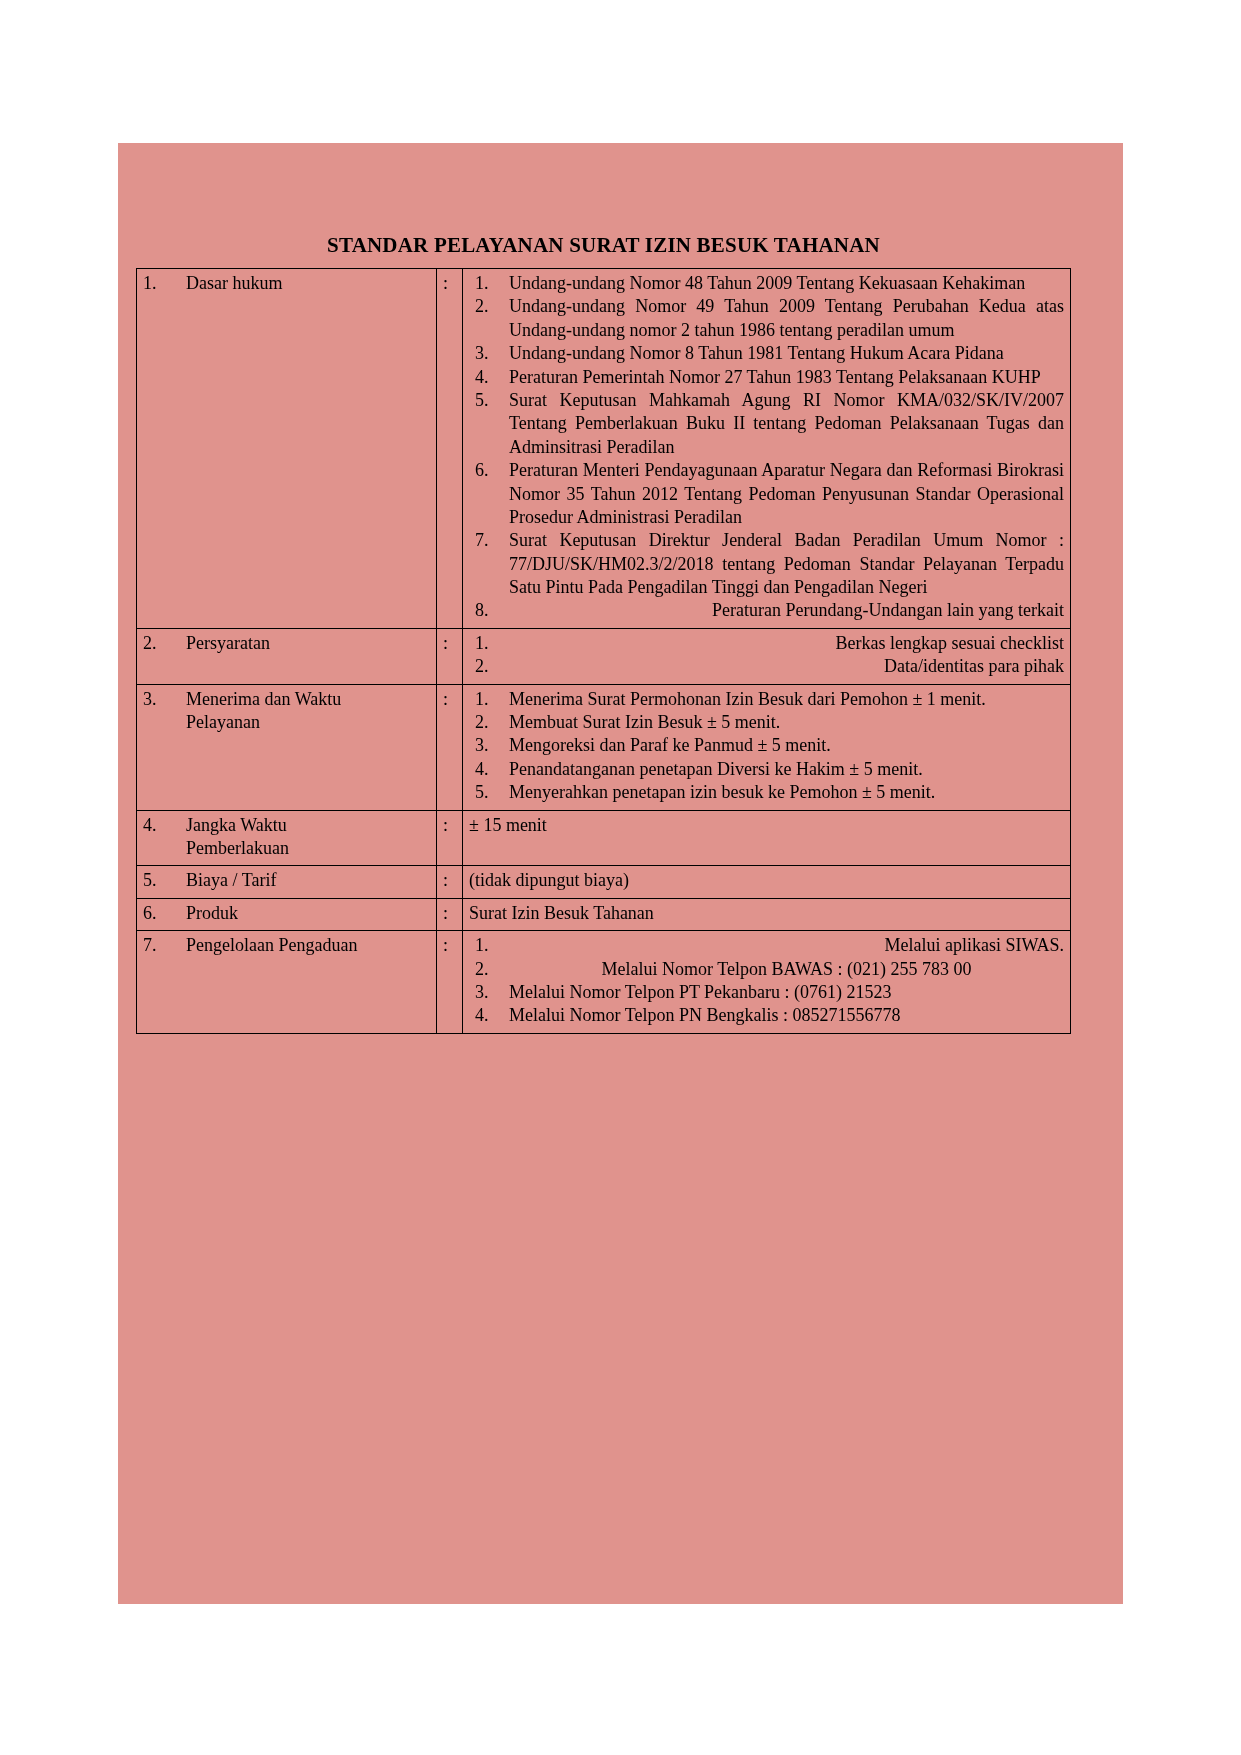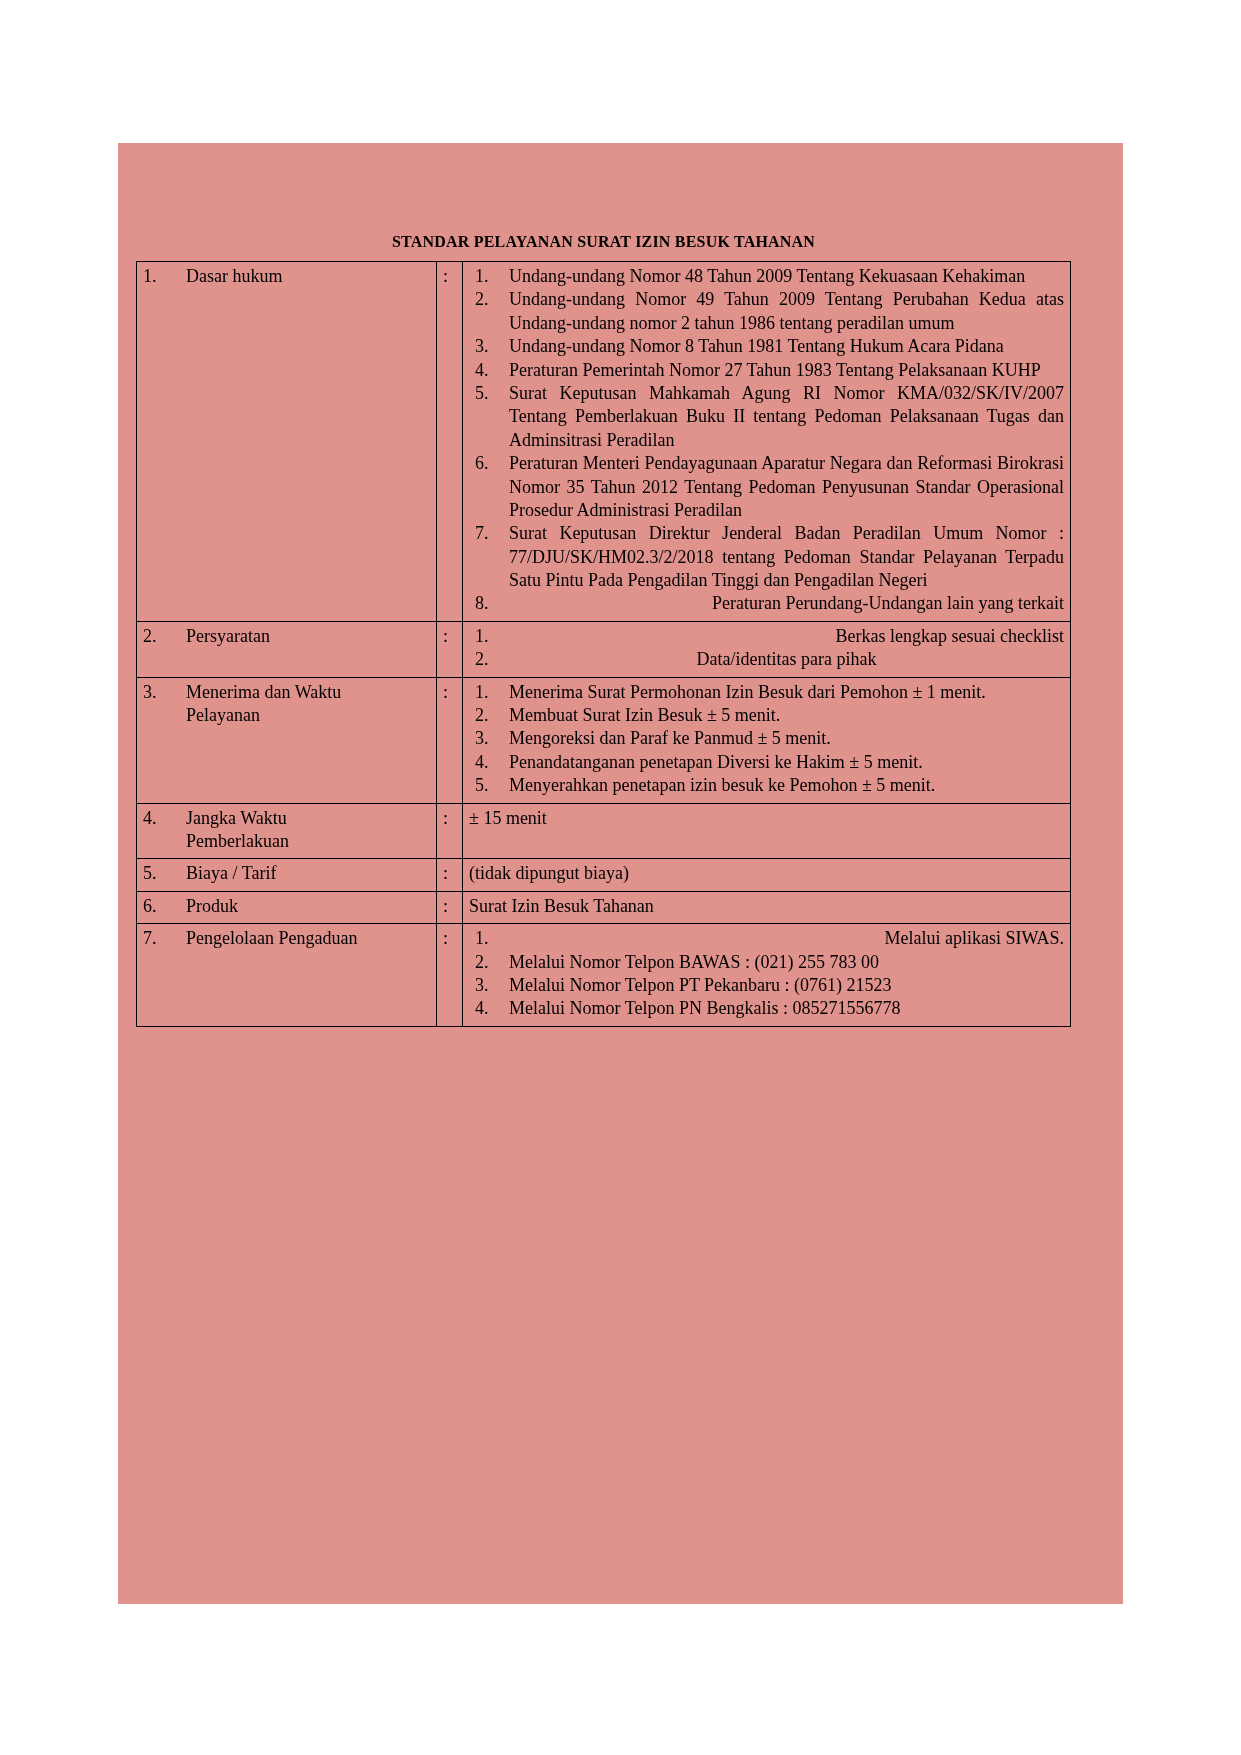"STANDAR PELAYANAN SURAT IZIN BESUK" .doc-title { font-size: 16px -> 21px }
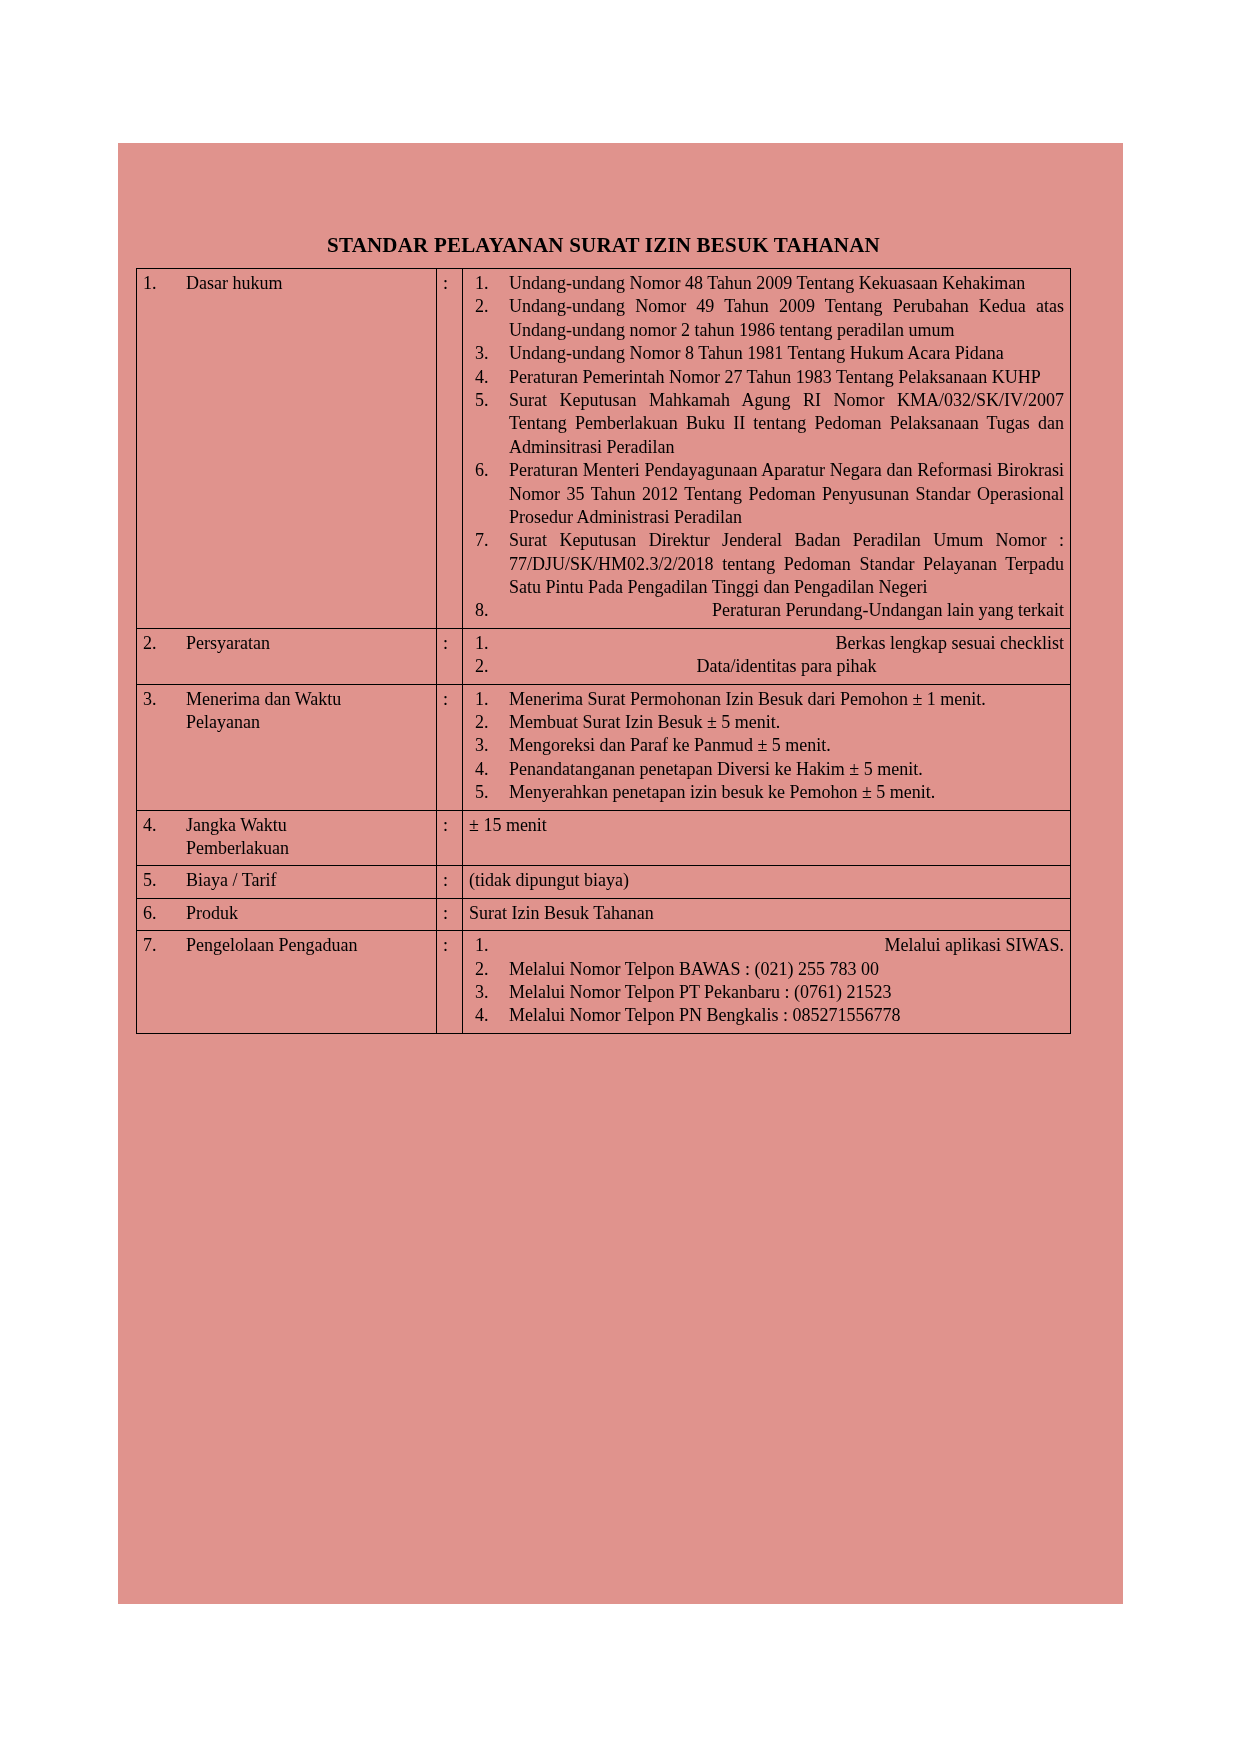"Data/identitas para pihak" span.t { text-align: center -> right }
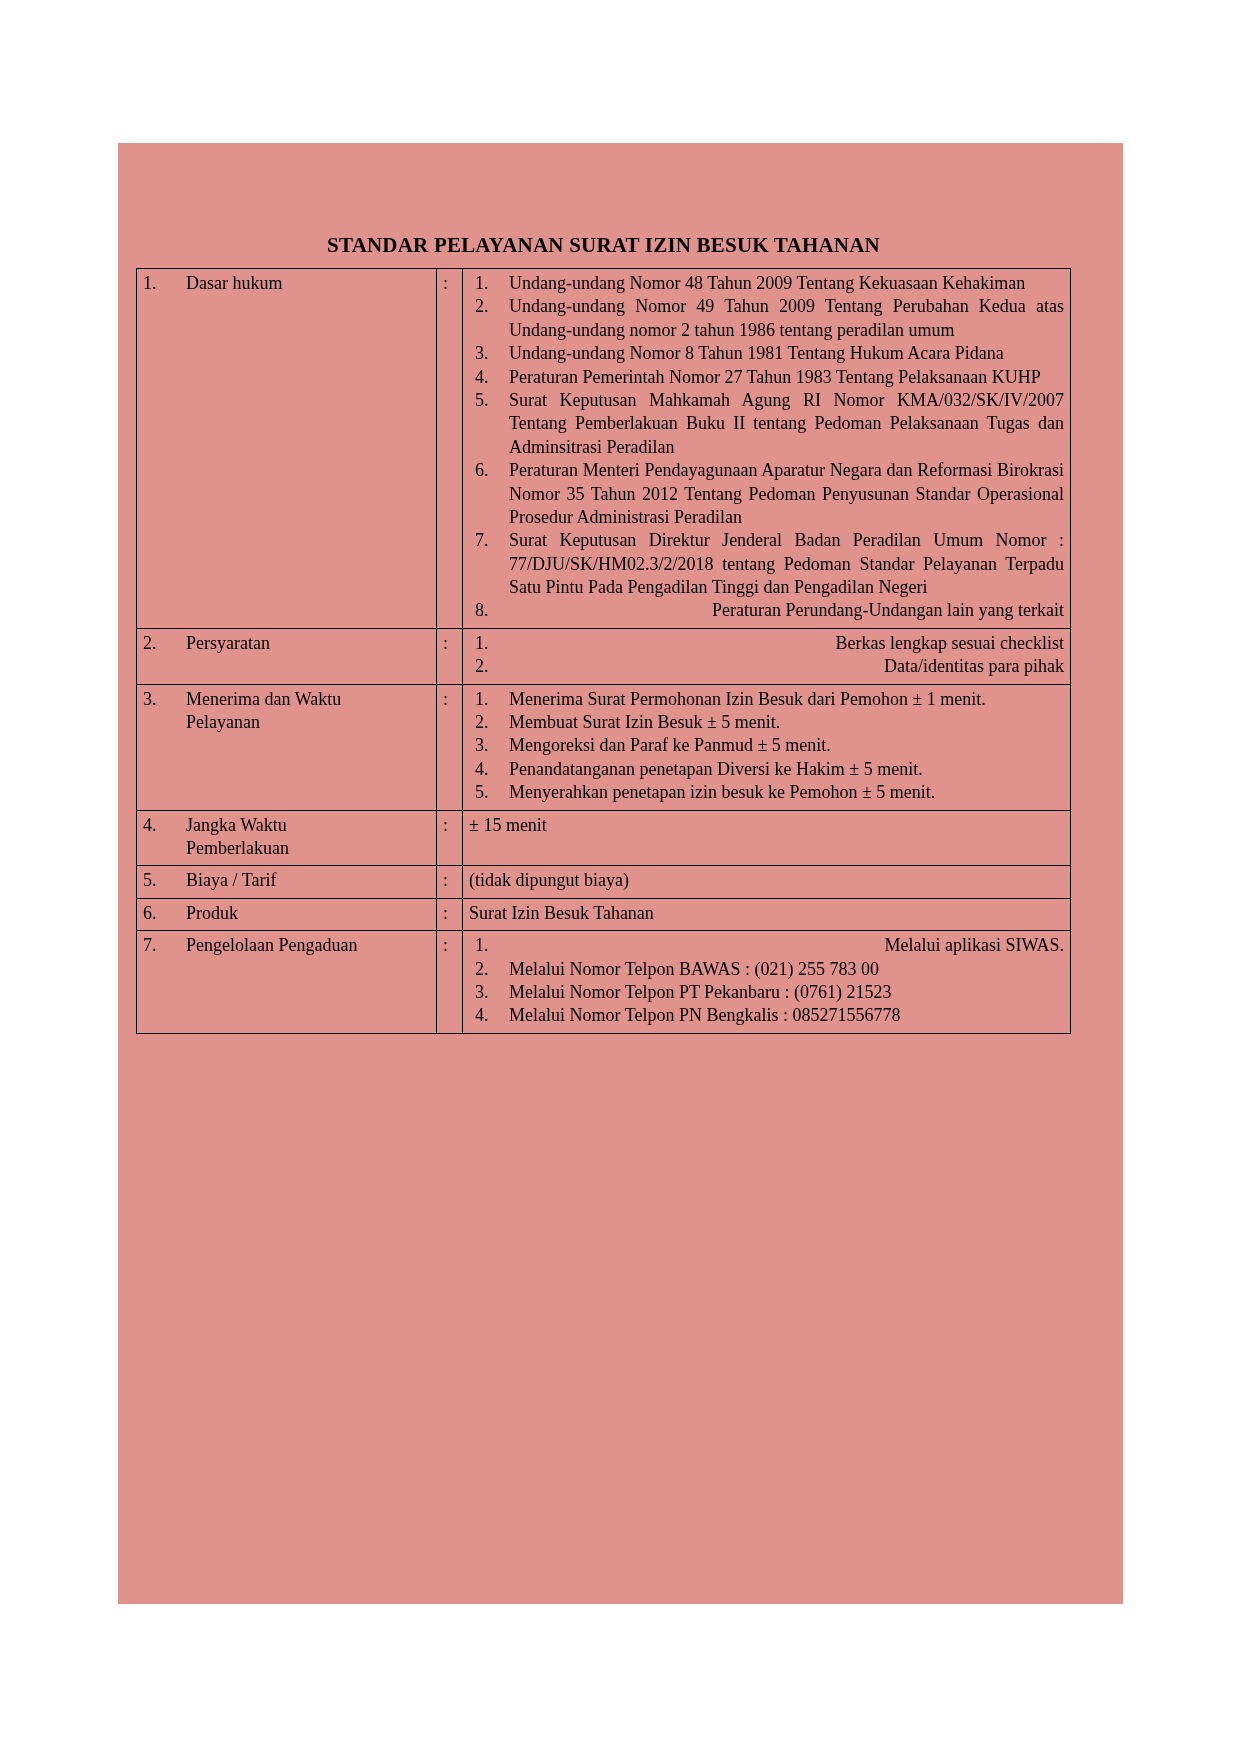"Melalui Nomor Telpon BAWAS :" span.t { text-align: left -> center }
